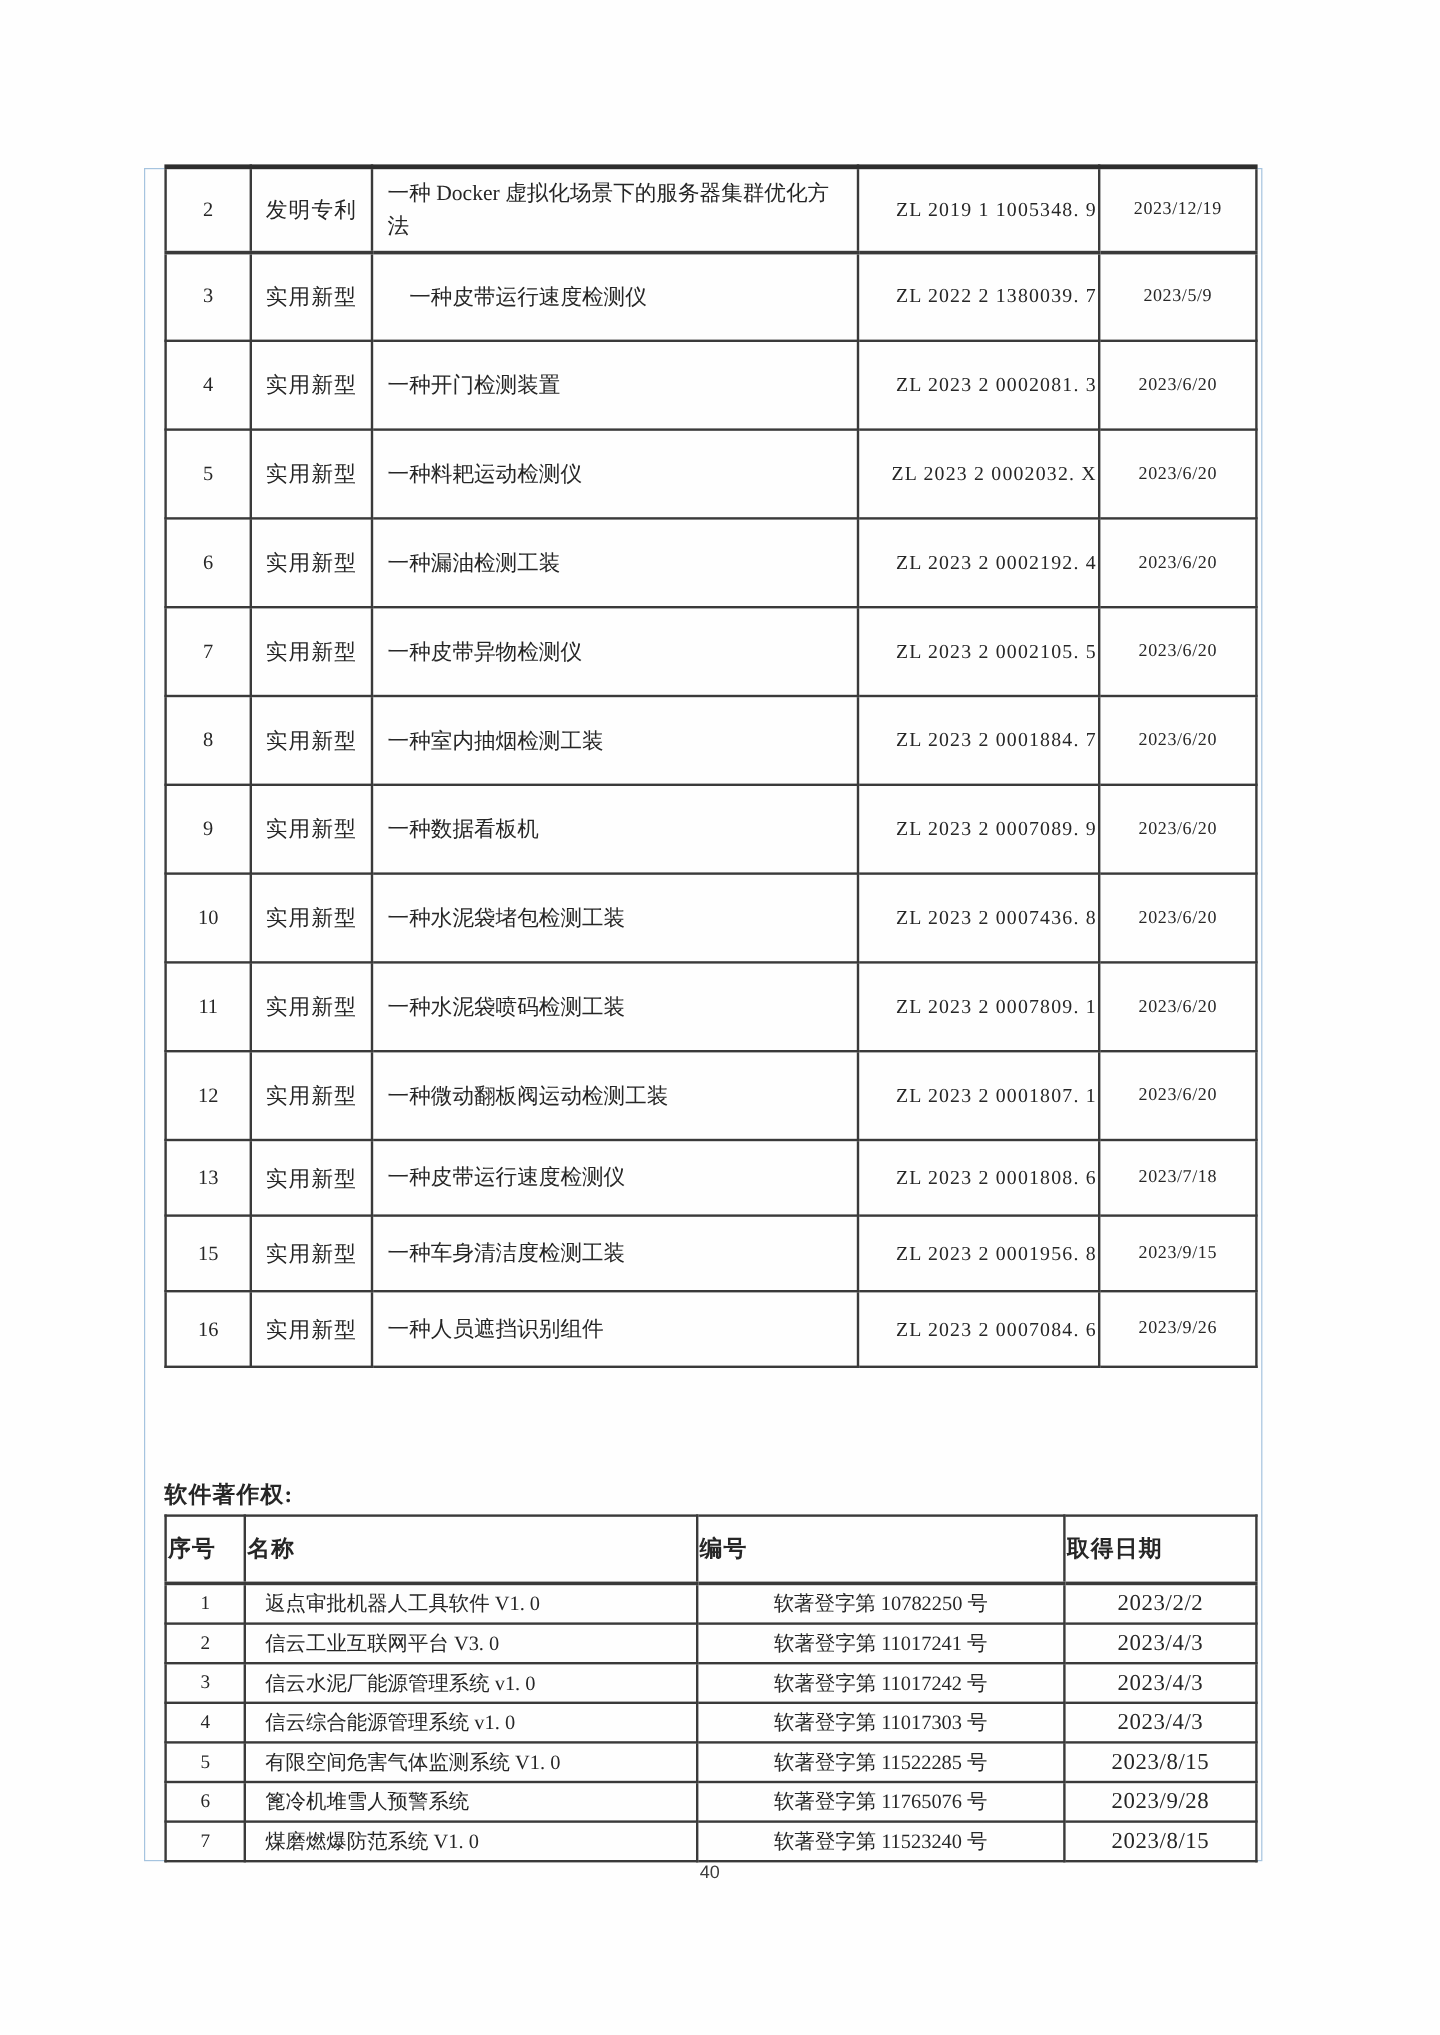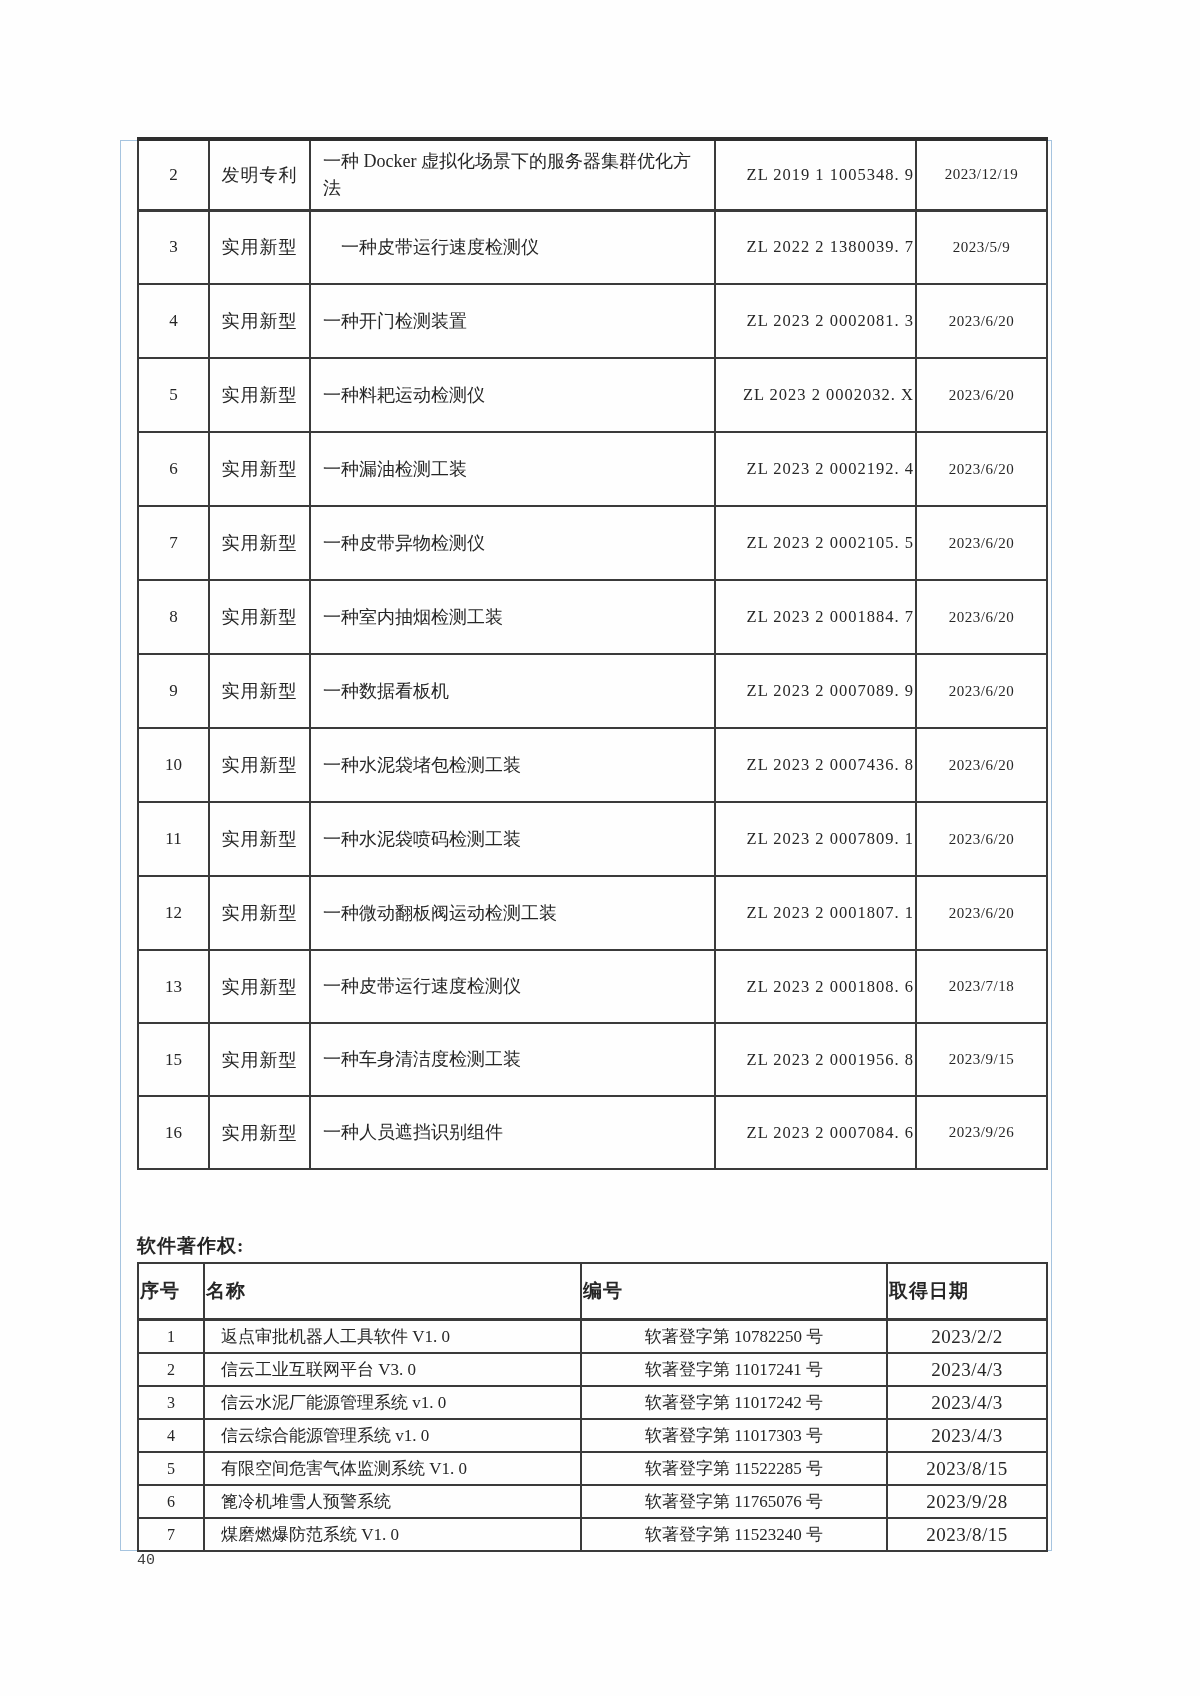"13" .patent-table tr:nth-child(n+12) { height: 73px -> 63px }
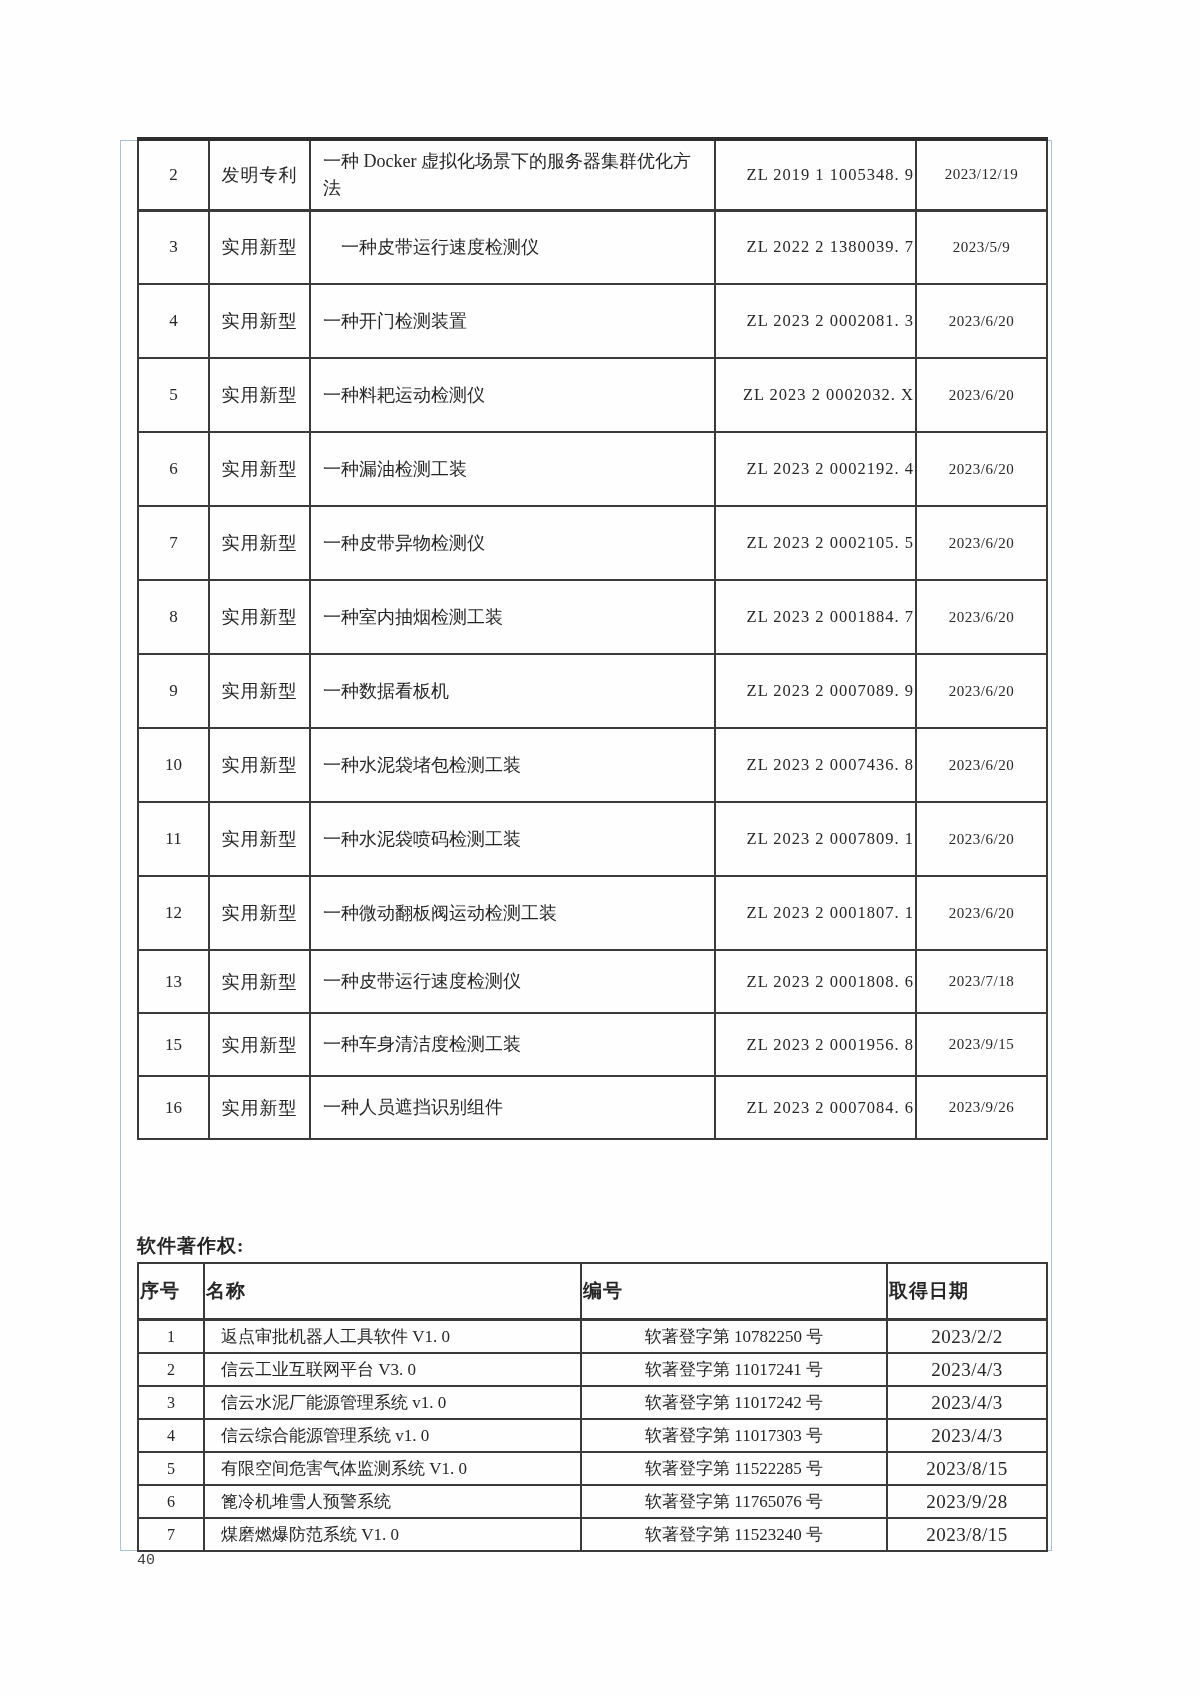"40" .page-number { font-family: Liberation Mono, monospace -> Liberation Sans, sans-serif; text-align: none -> center }
